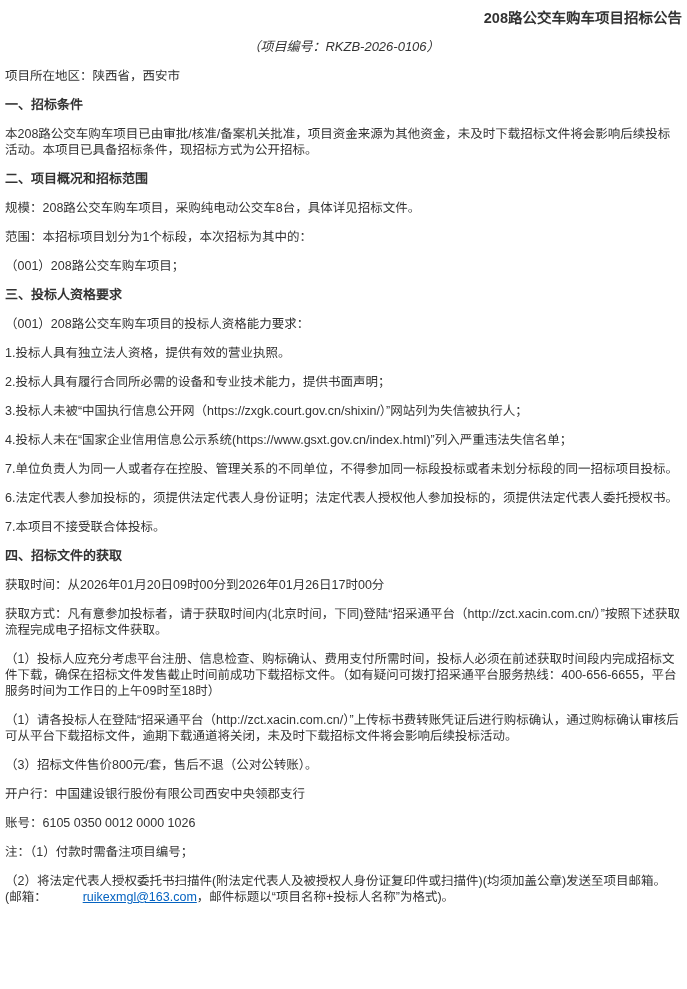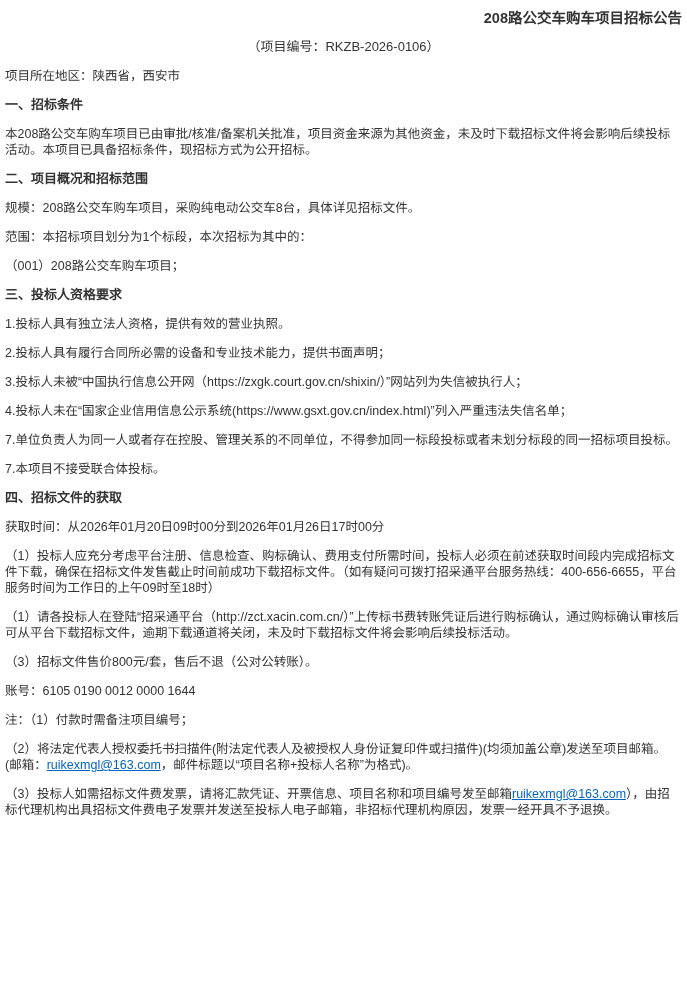"（项目编号：RKZB-2026-0106）" p.subtitle { font-style: none -> italic }
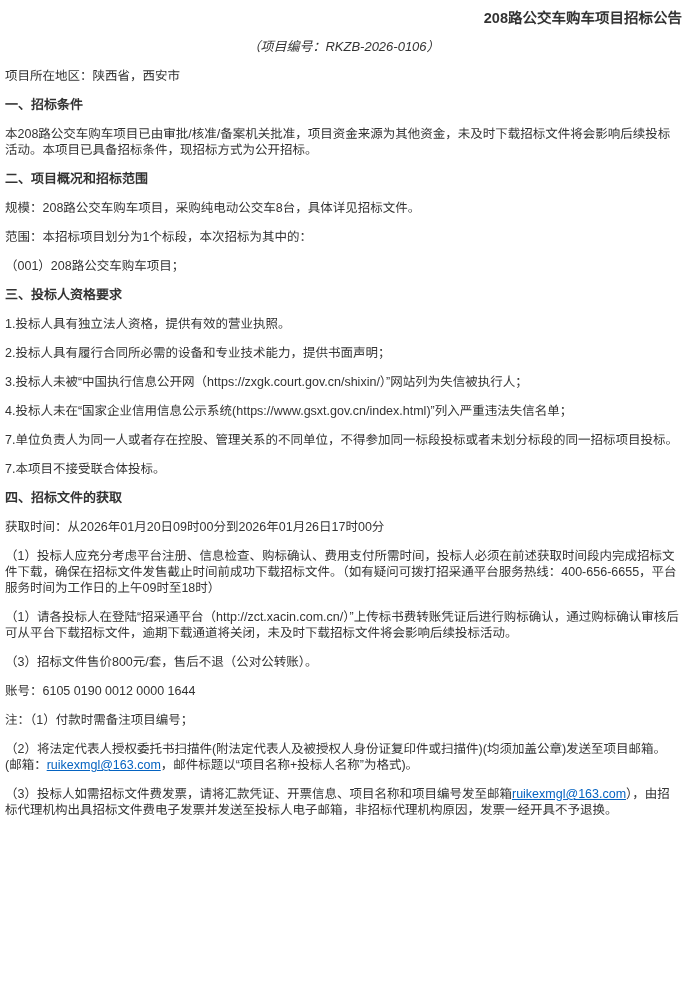"（001）208路公交车购车项目的投标人资格能力要求：" p { html: none -> <p>（001）208路公交车购车项目的投标人资格能力要求：</p> }
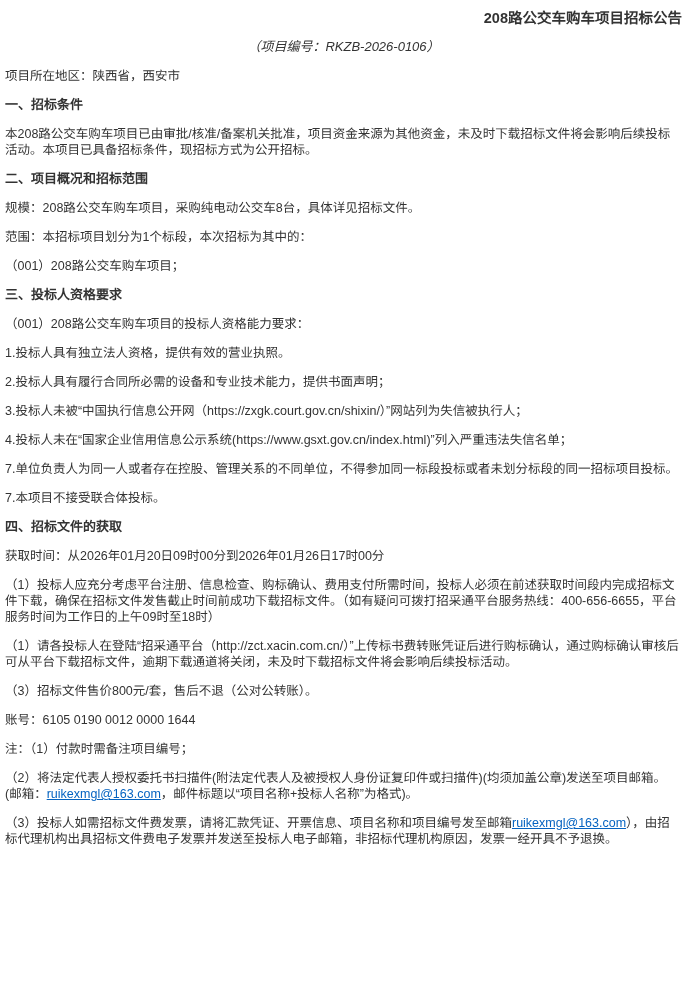"6.法定代表人参加投标的，须提供法定代表人身份证明；法定代表人授权他人参加投标的" p { html: none -> <p>6.法定代表人参加投标的，须提供法定代表人身份证明；法定代表人授权他人参加投标的，须提供法定代表人委托授权书。</p> }
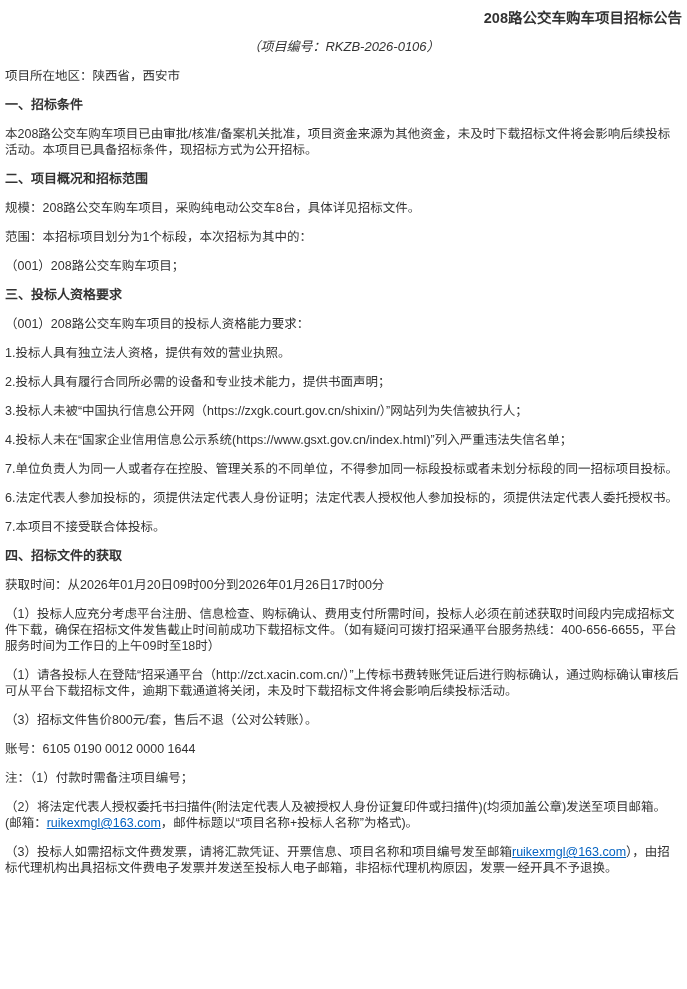"获取方式：凡有意参加投标者，请于获取时间内(北京时间，下同)登陆“招采通平台（h" p { html: none -> <p>获取方式：凡有意参加投标者，请于获取时间内(北京时间，下同)登陆“招采通平台（http://zct.xacin.com.cn/）”按照下述获取流程完成电子招标文件获取。</p> }
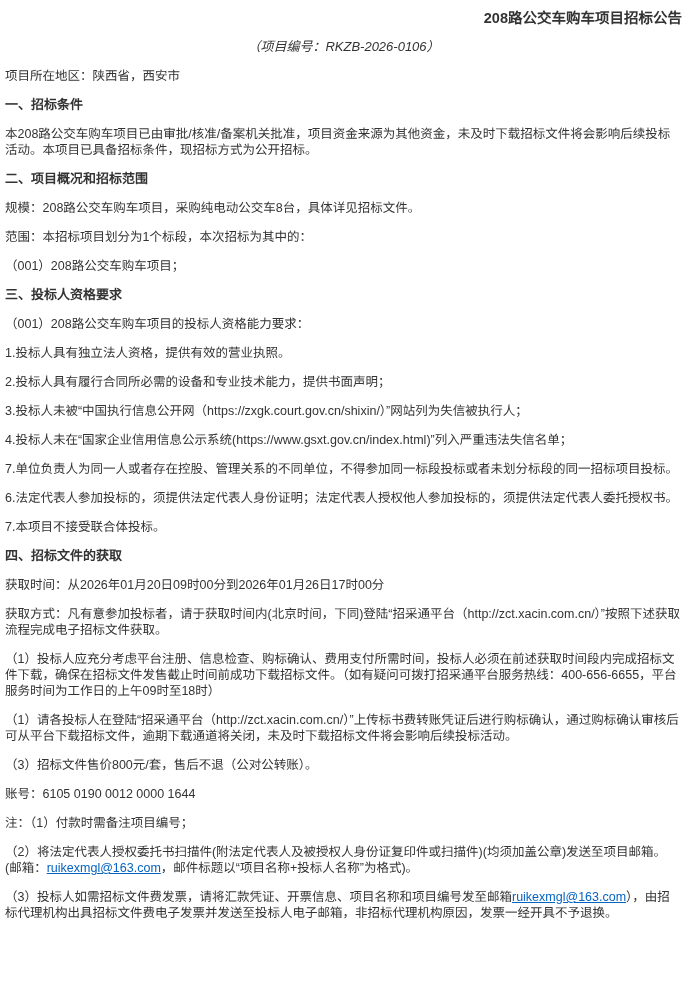"开户行：中国建设银行股份有限公司西安中央领郡支行" p { html: none -> <p>开户行：中国建设银行股份有限公司西安中央领郡支行</p> }
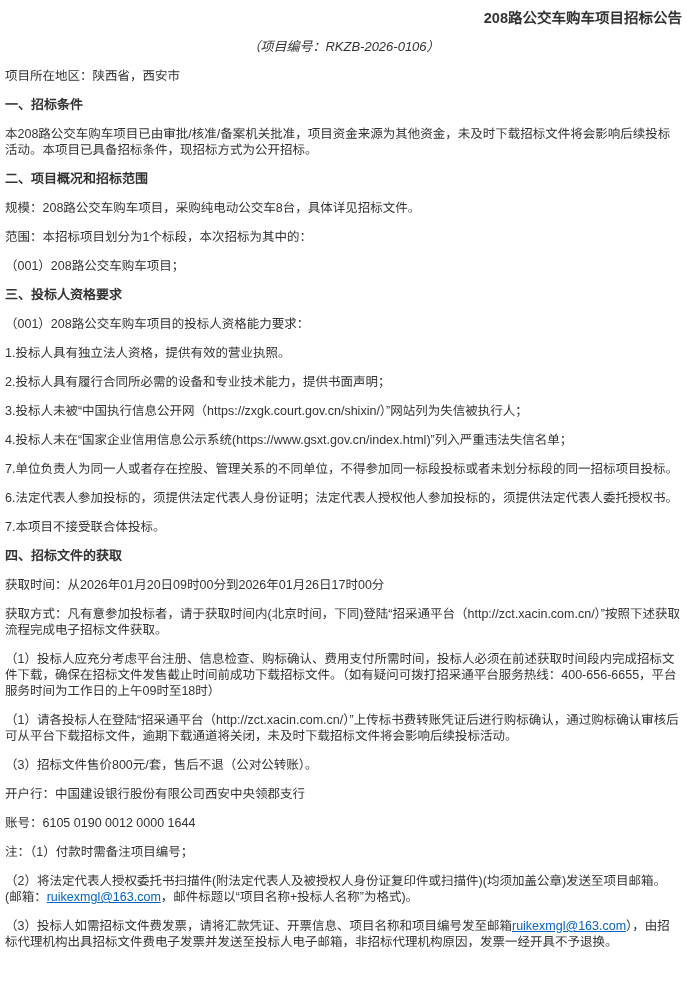"账号：6105 0190 0012 0000 1644" p { text: 0190 0012 0000 1644 -> 0350 0012 0000 1026 }
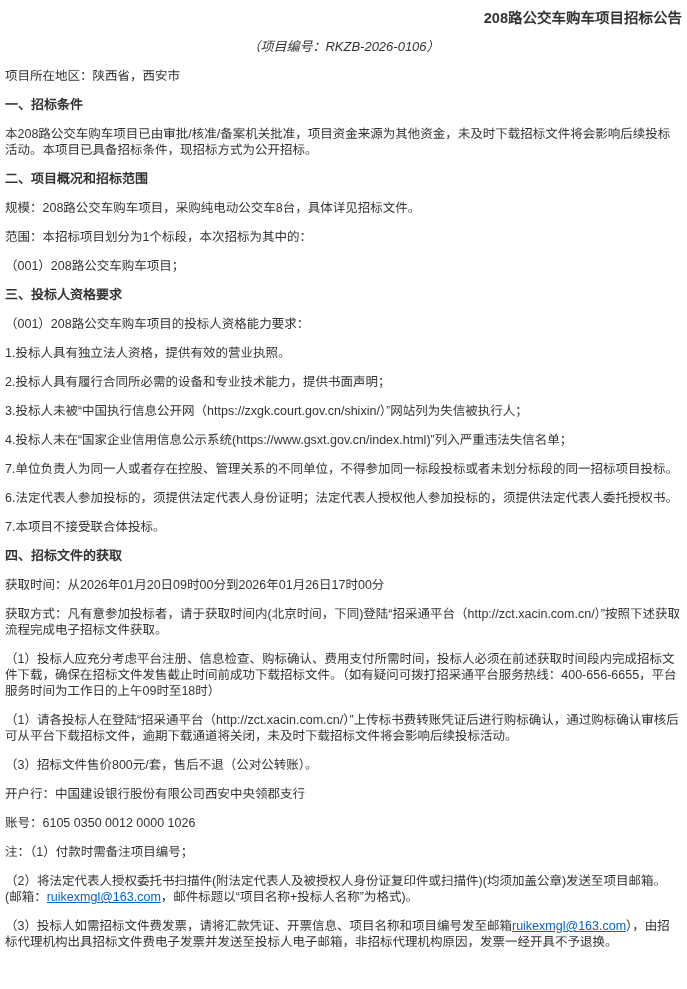"ruikexmgl@163.com" a.email-link { margin-left: none -> 36px }
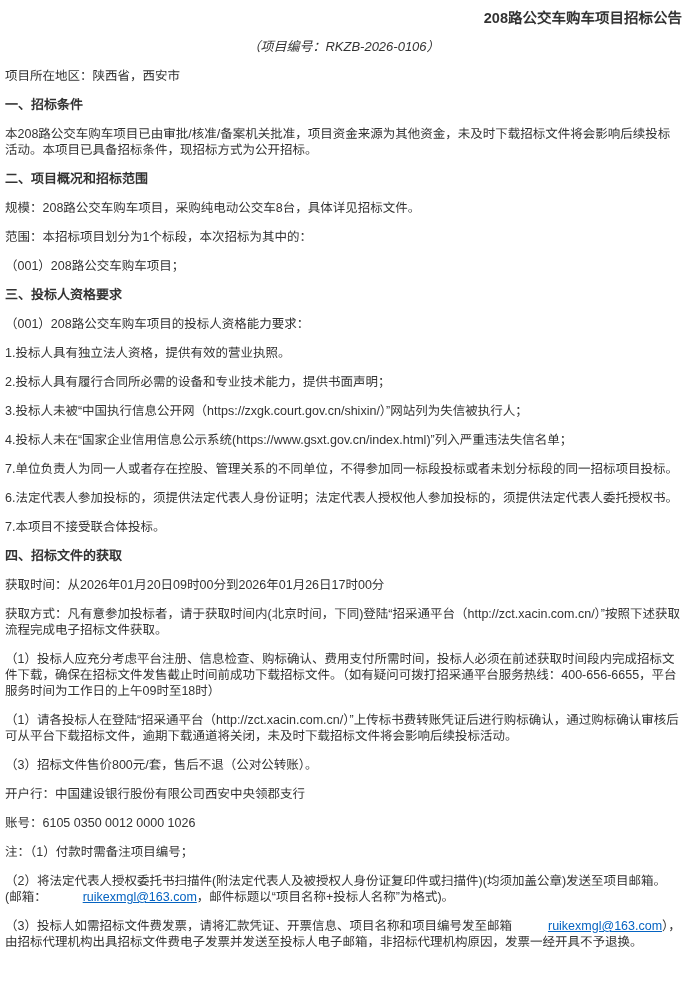"（3）投标人如需招标文件费发票，请将汇款凭证、开票信息、项目名称和项目编号发至邮" p { html: <p> <span>（3）投标人如需招标文件费发票，请将汇款凭证、开票信息、项目名称和项目编号发至邮箱</span><a>ruikexmgl@163.com</a><span>），由招标代理机构出具招标文件费电子发票并发送至投标人电子邮箱，非招标代理机构原因，发票一经开具不予退换。</span> </p> -> none }
